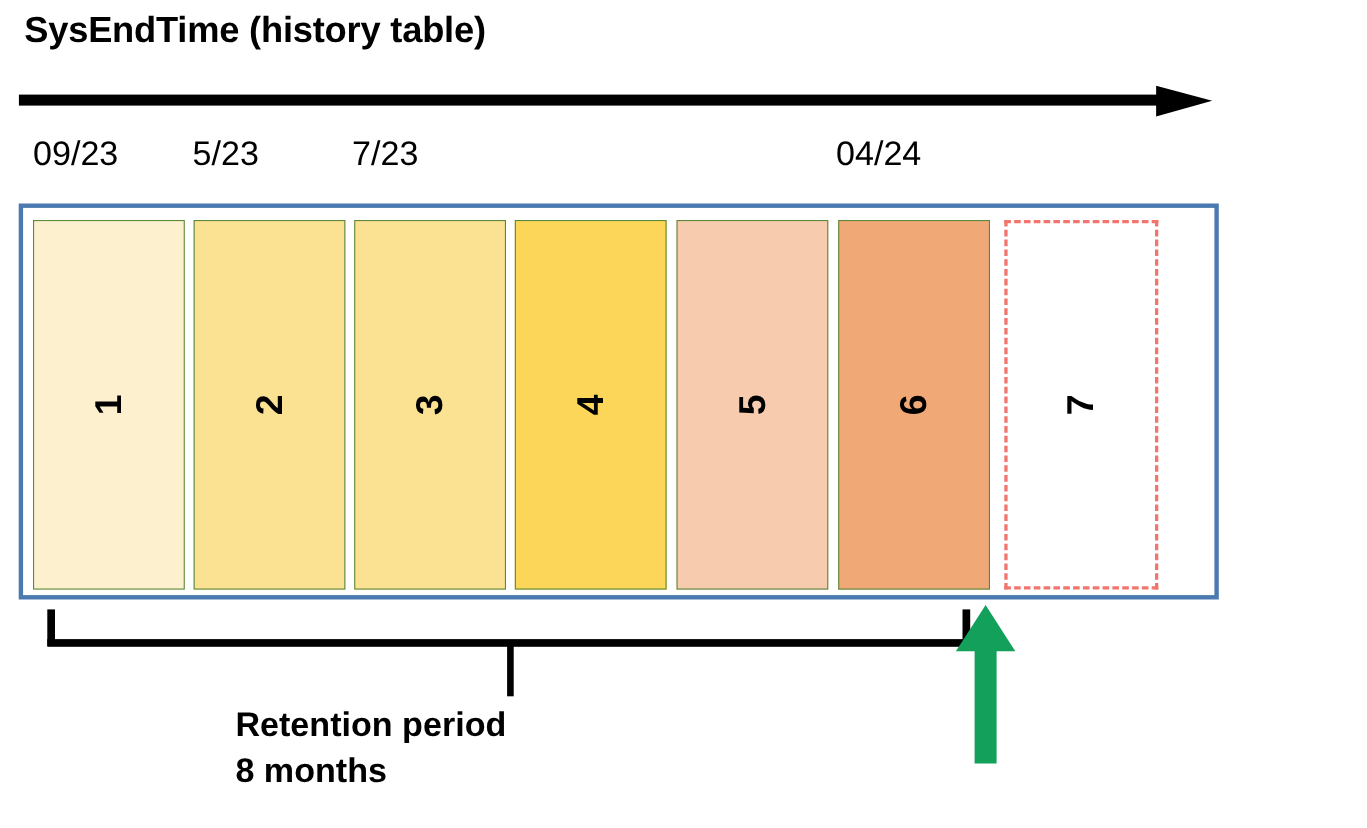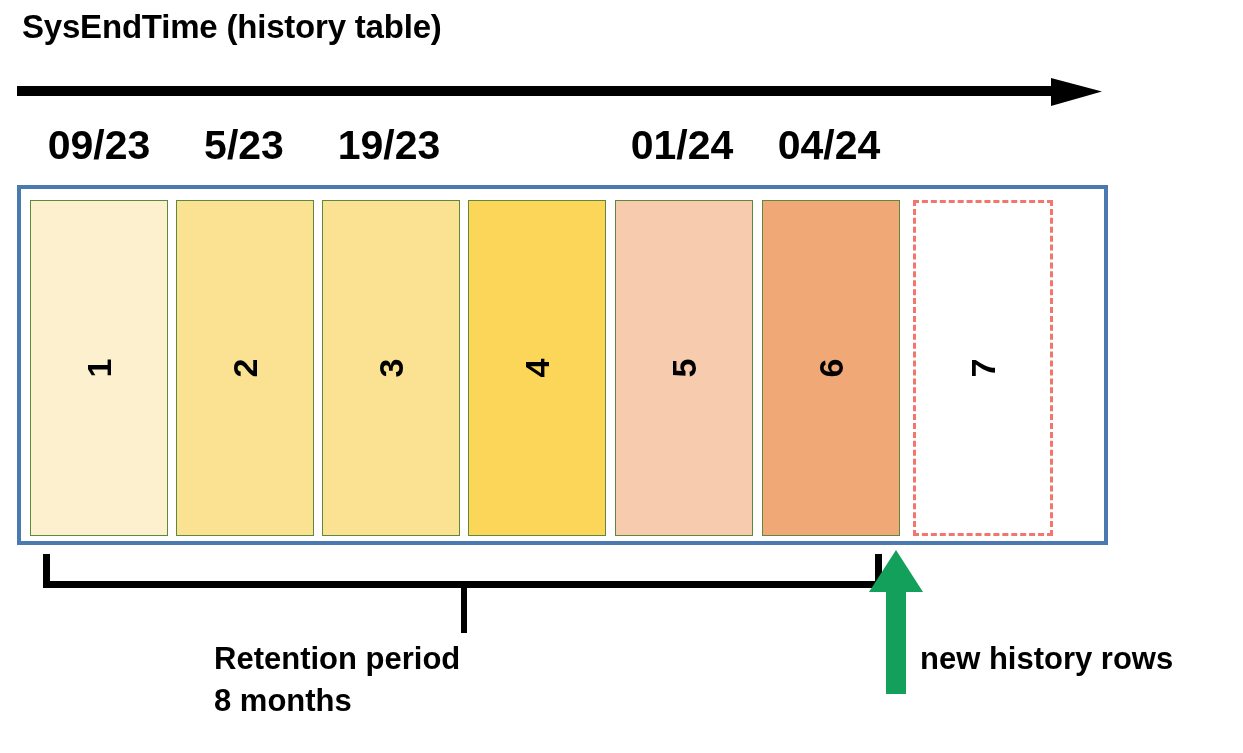"09/23" .month-label { font-size: 41px -> 31px; font-weight: 700 -> 400; text-align: center -> none }
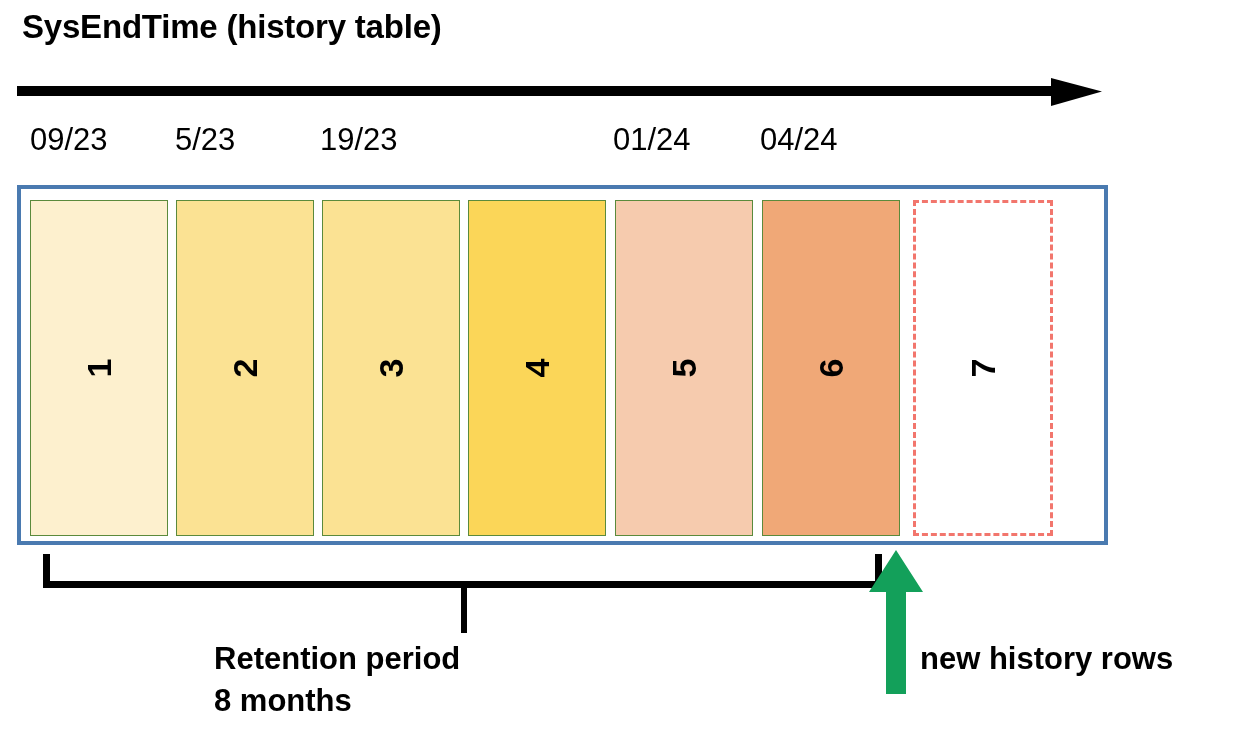"19/23" div.month-label { text: 19/23 -> 7/23 }
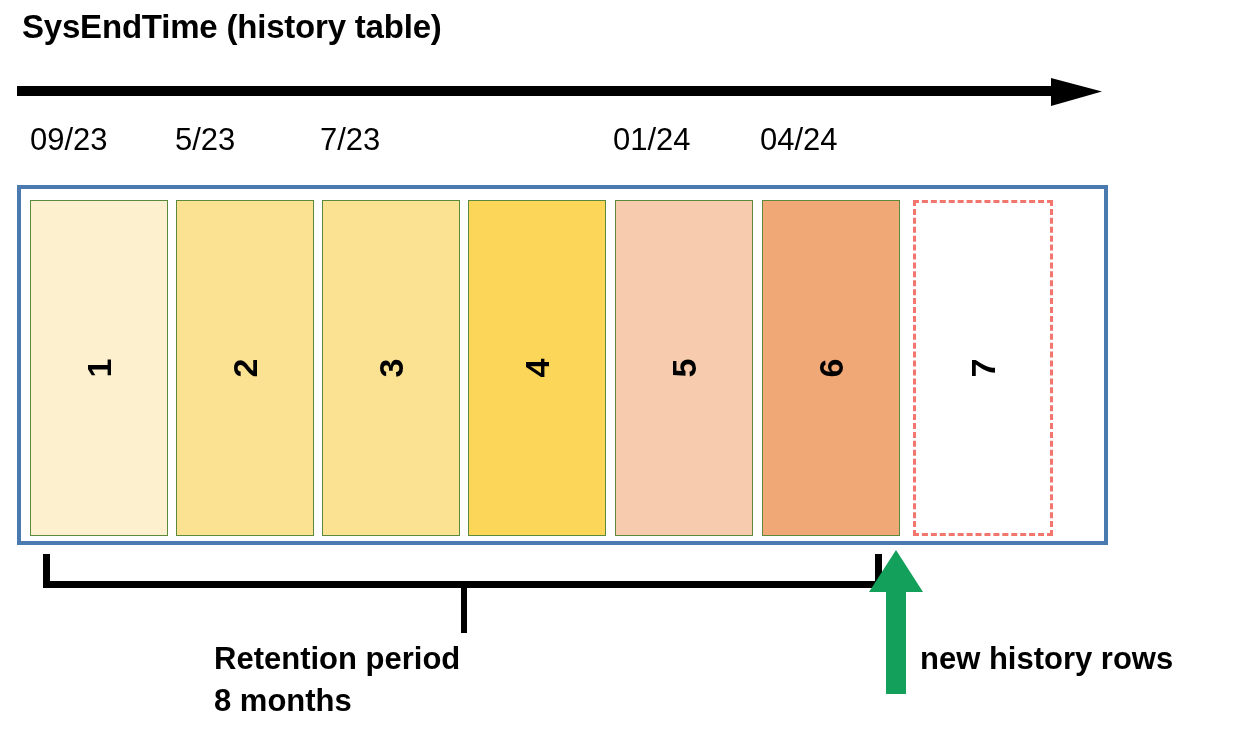"01/24" div.month-label { html: <div>01/24</div> -> none }
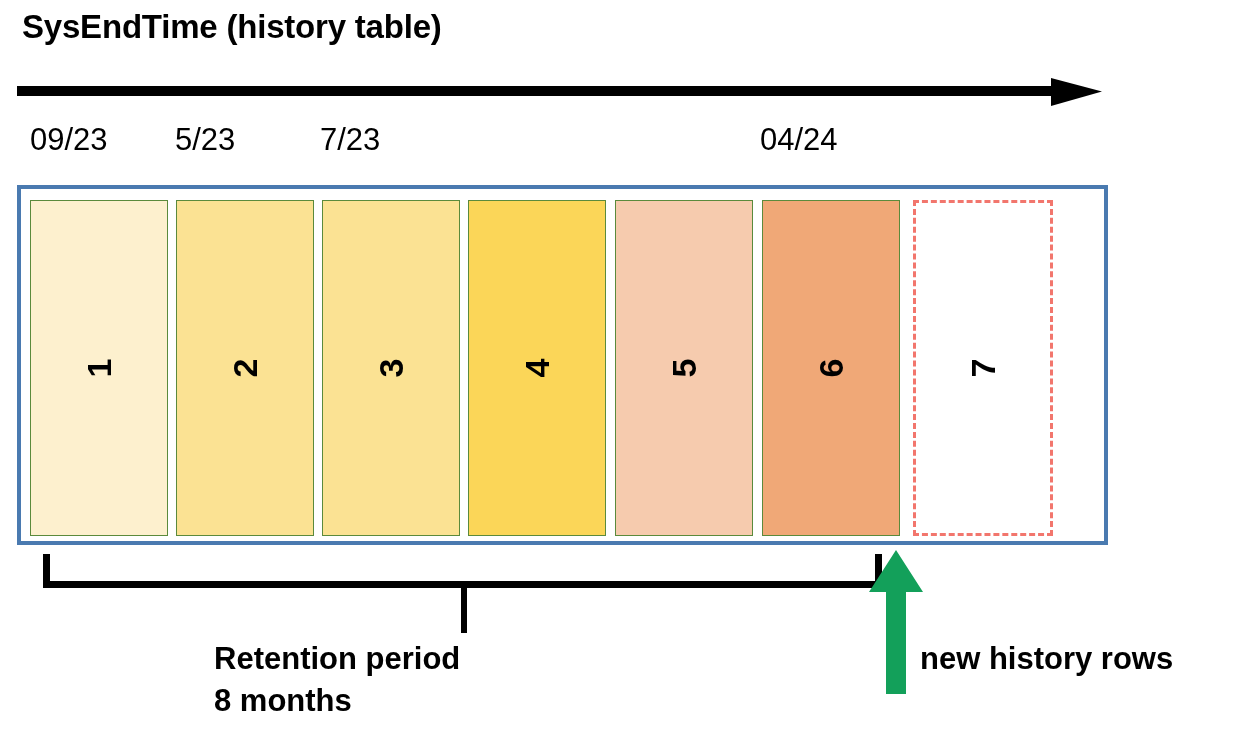"new history rows" div { html: <div>new history rows</div> -> none }
